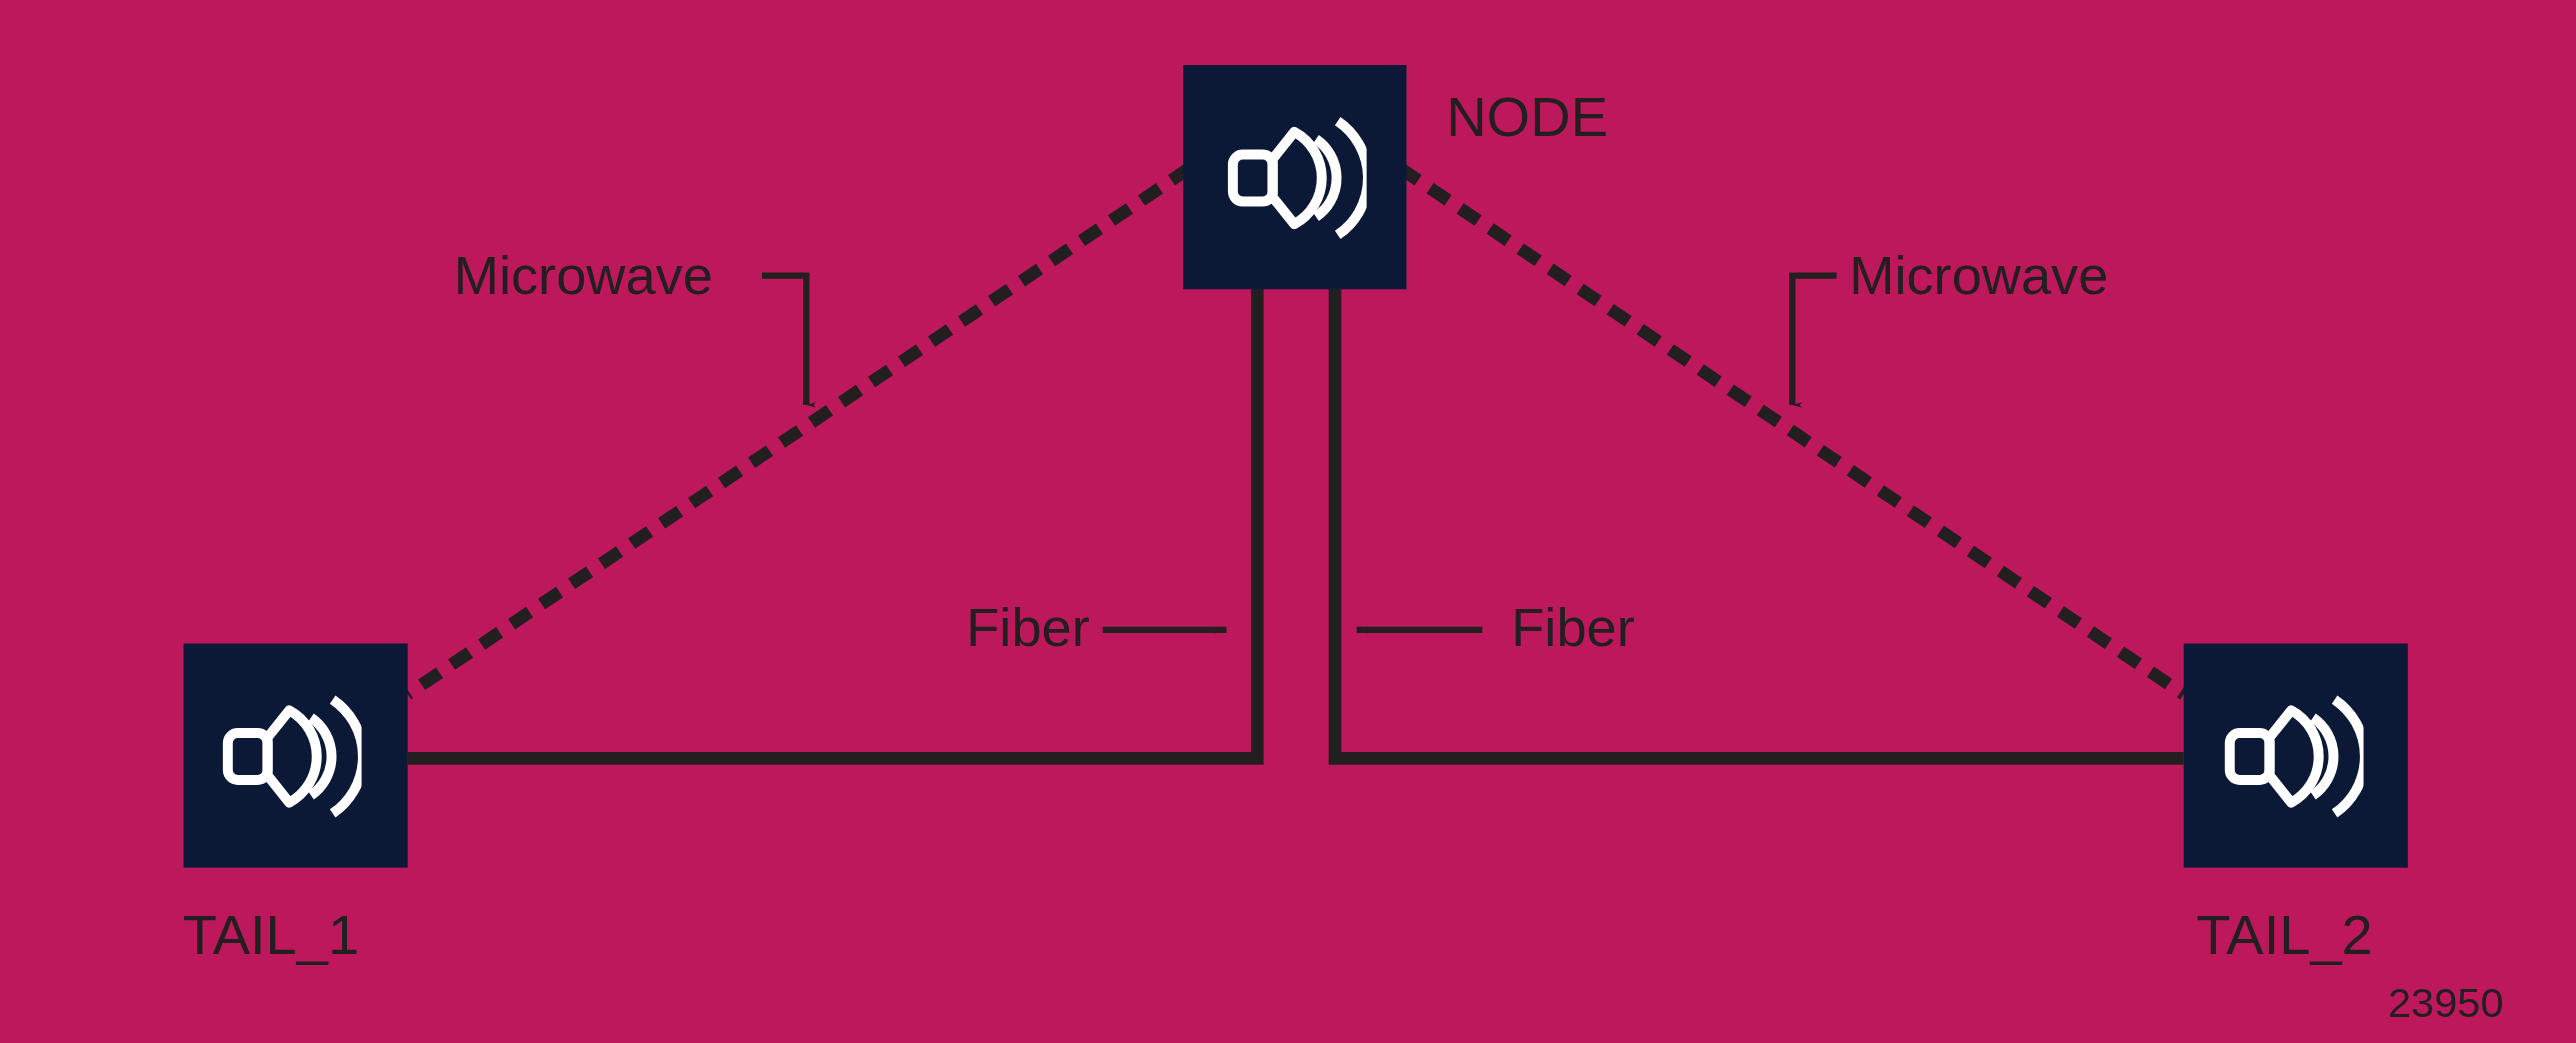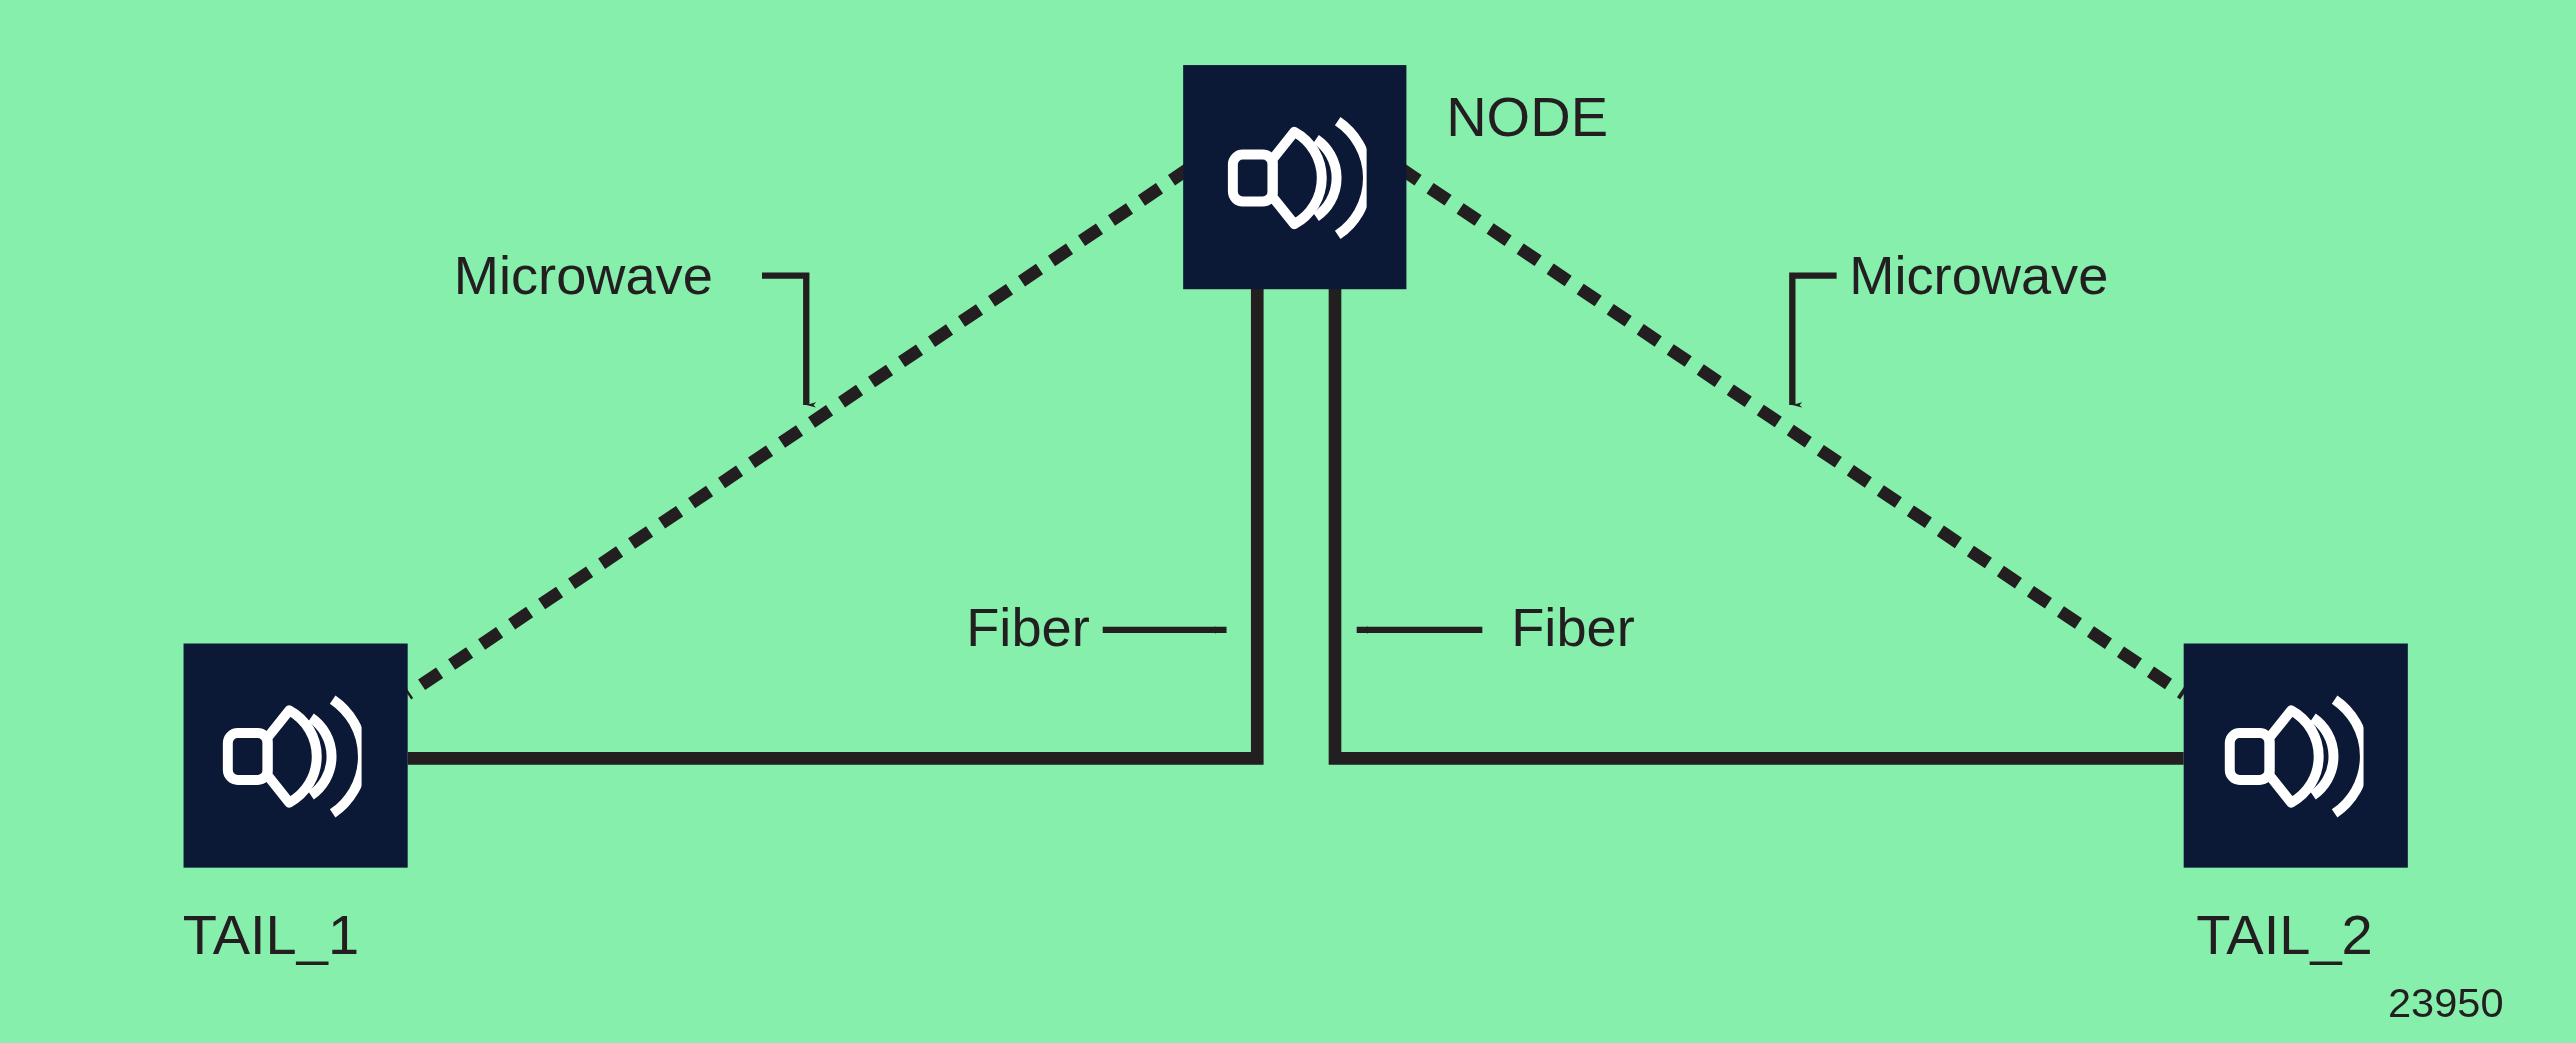"NODE" #diagram-root { background: #86efac -> #be185d }
